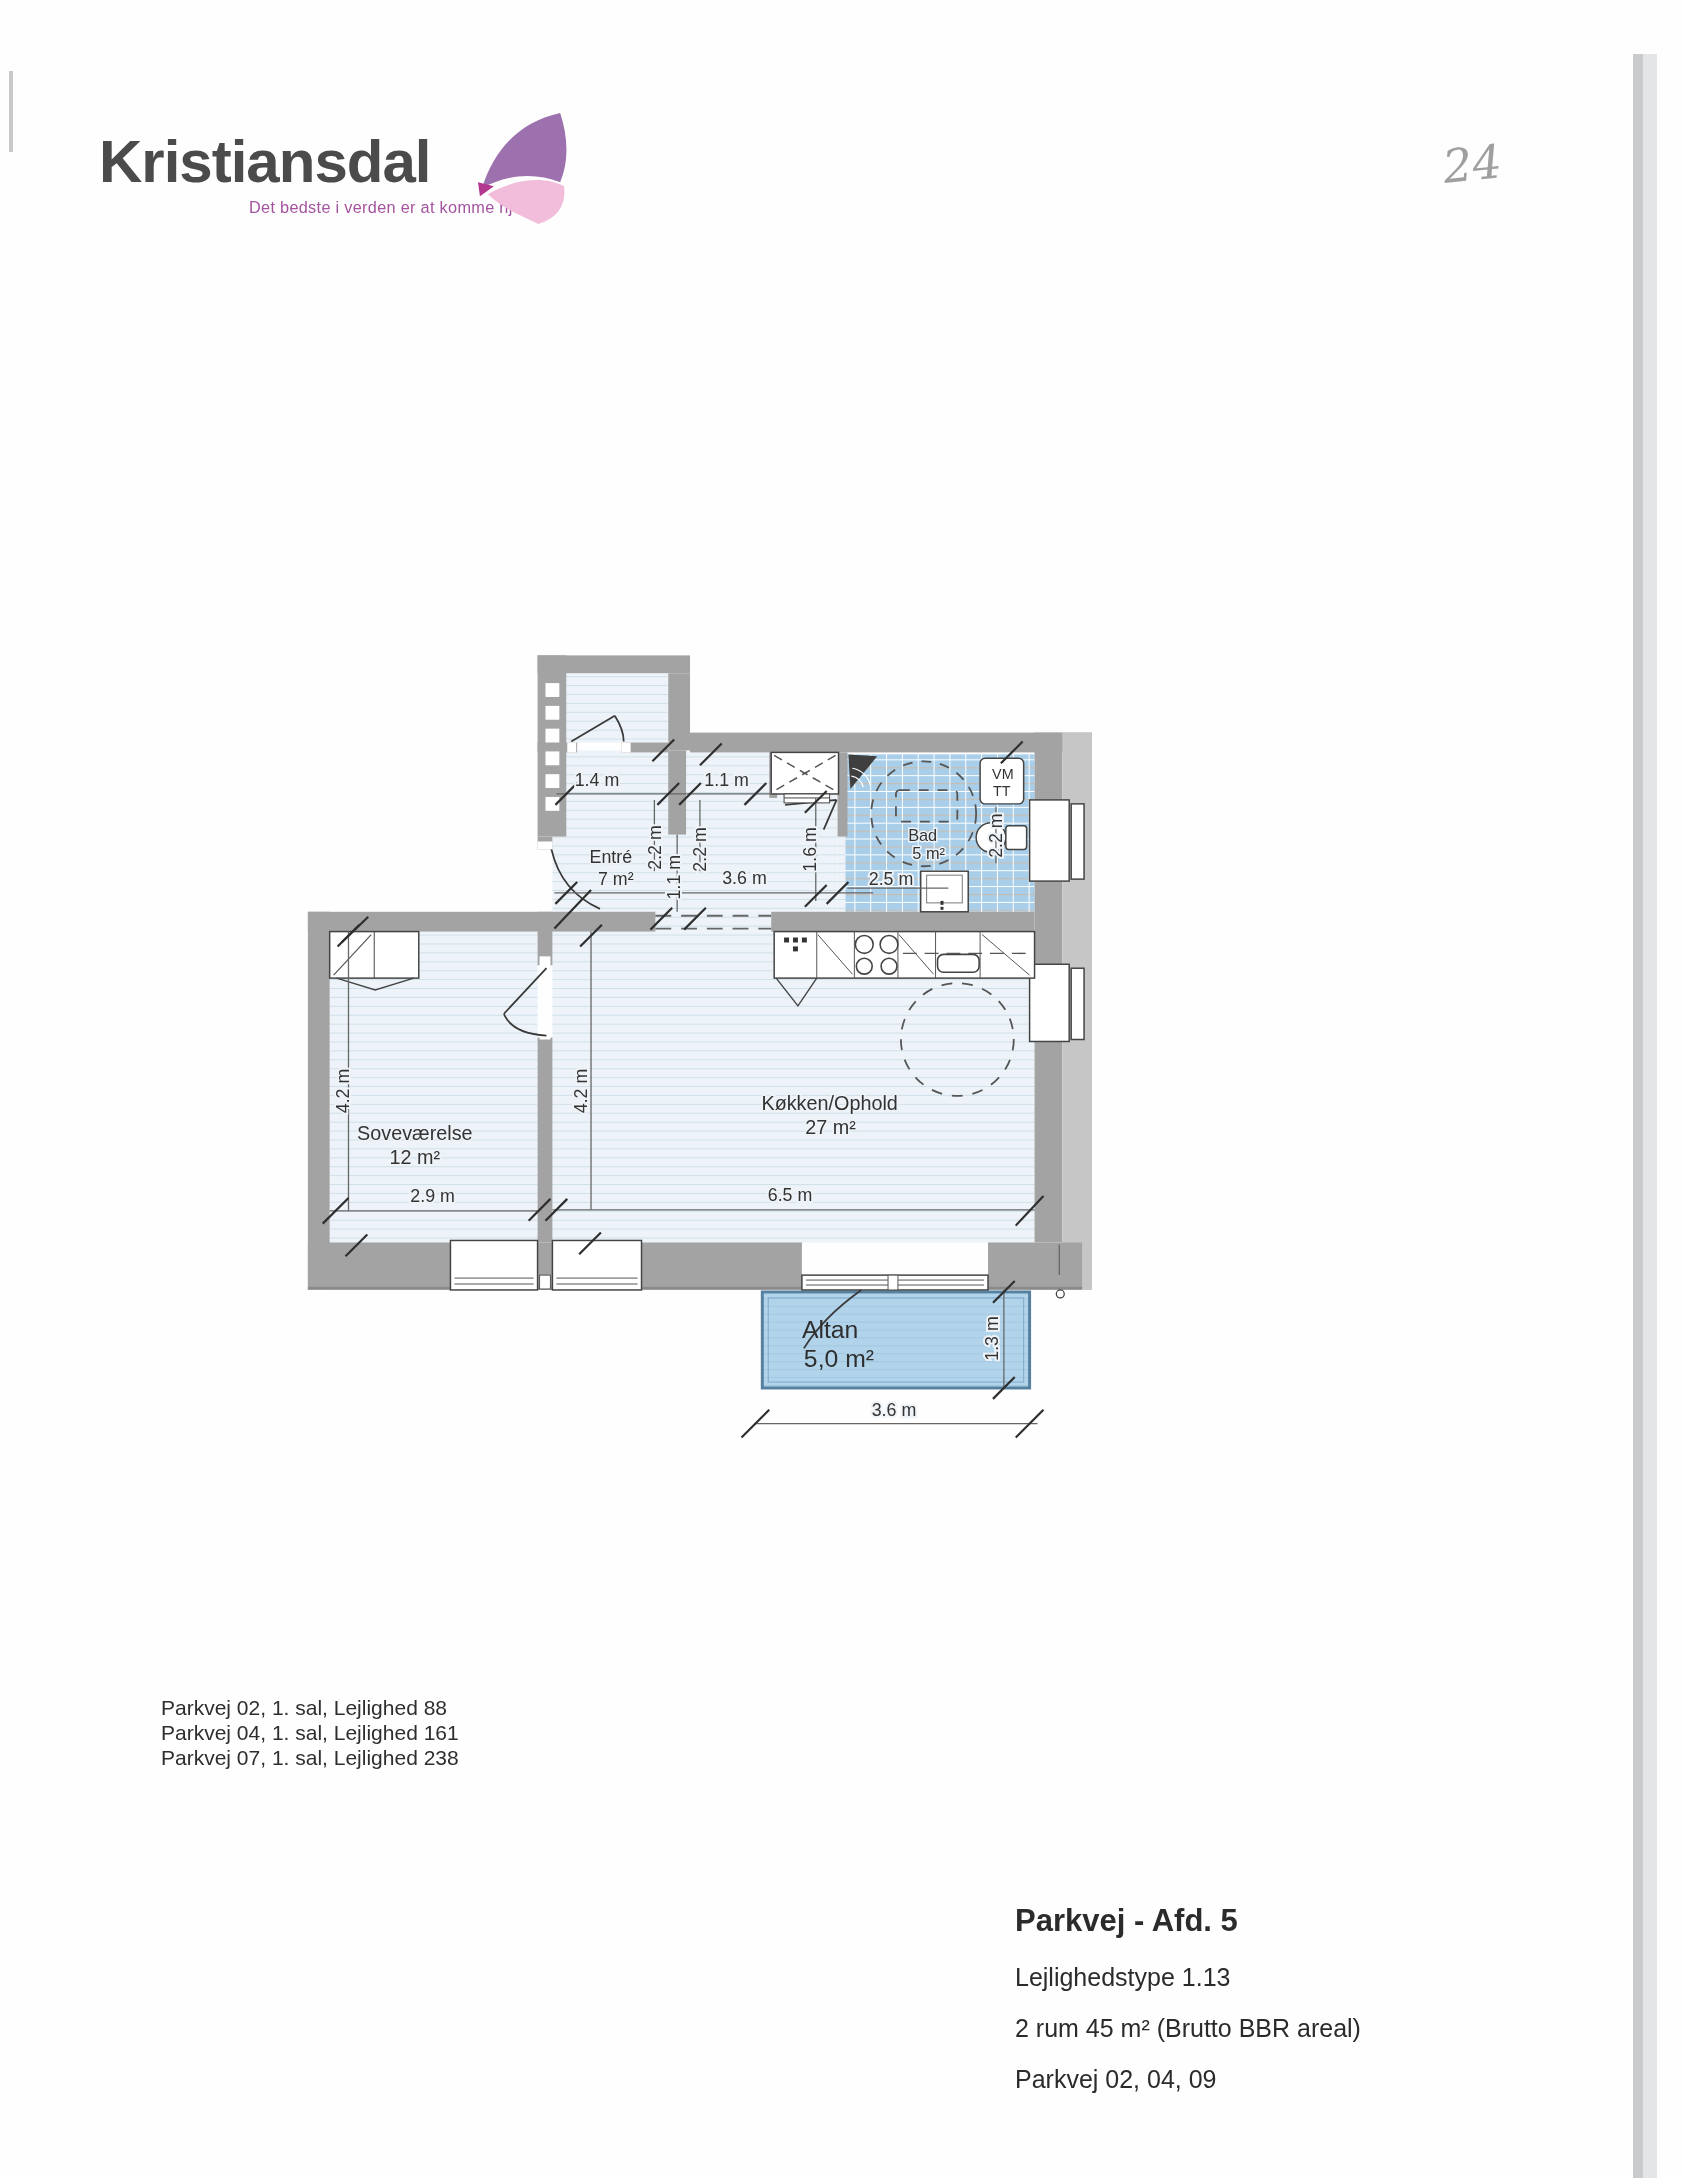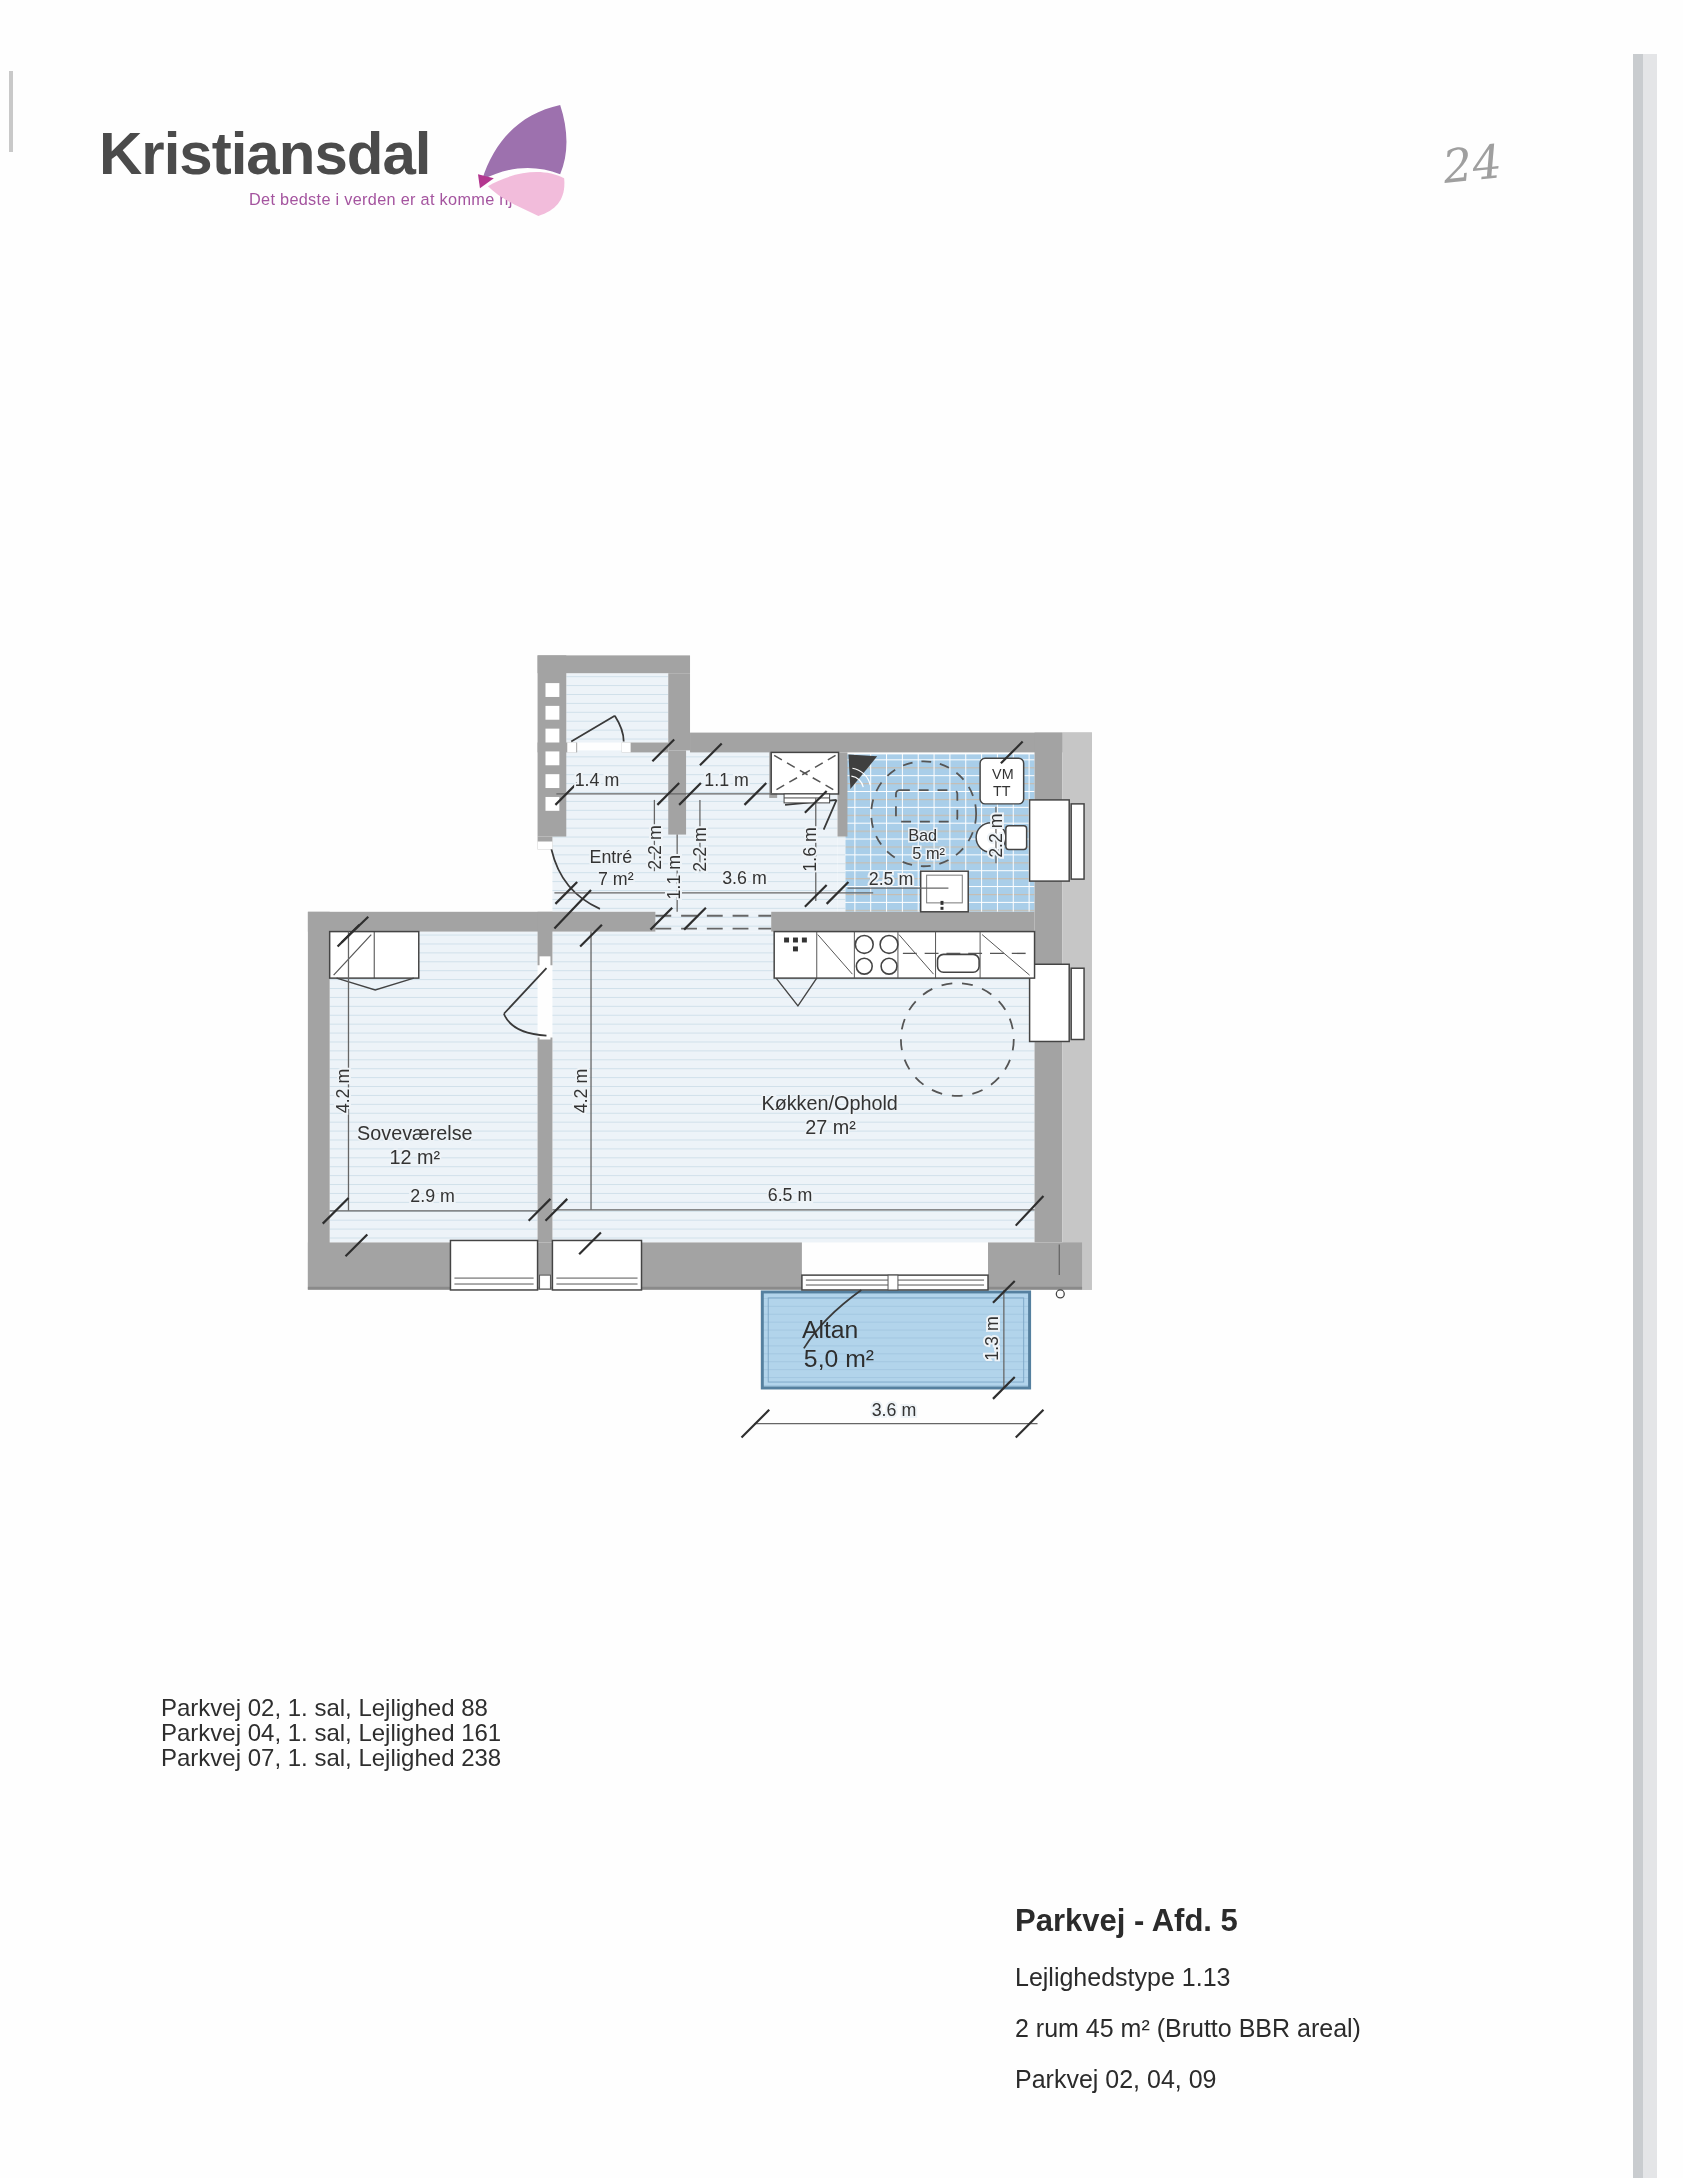"Kristiansdal" .logo { top: 119px -> 127px }
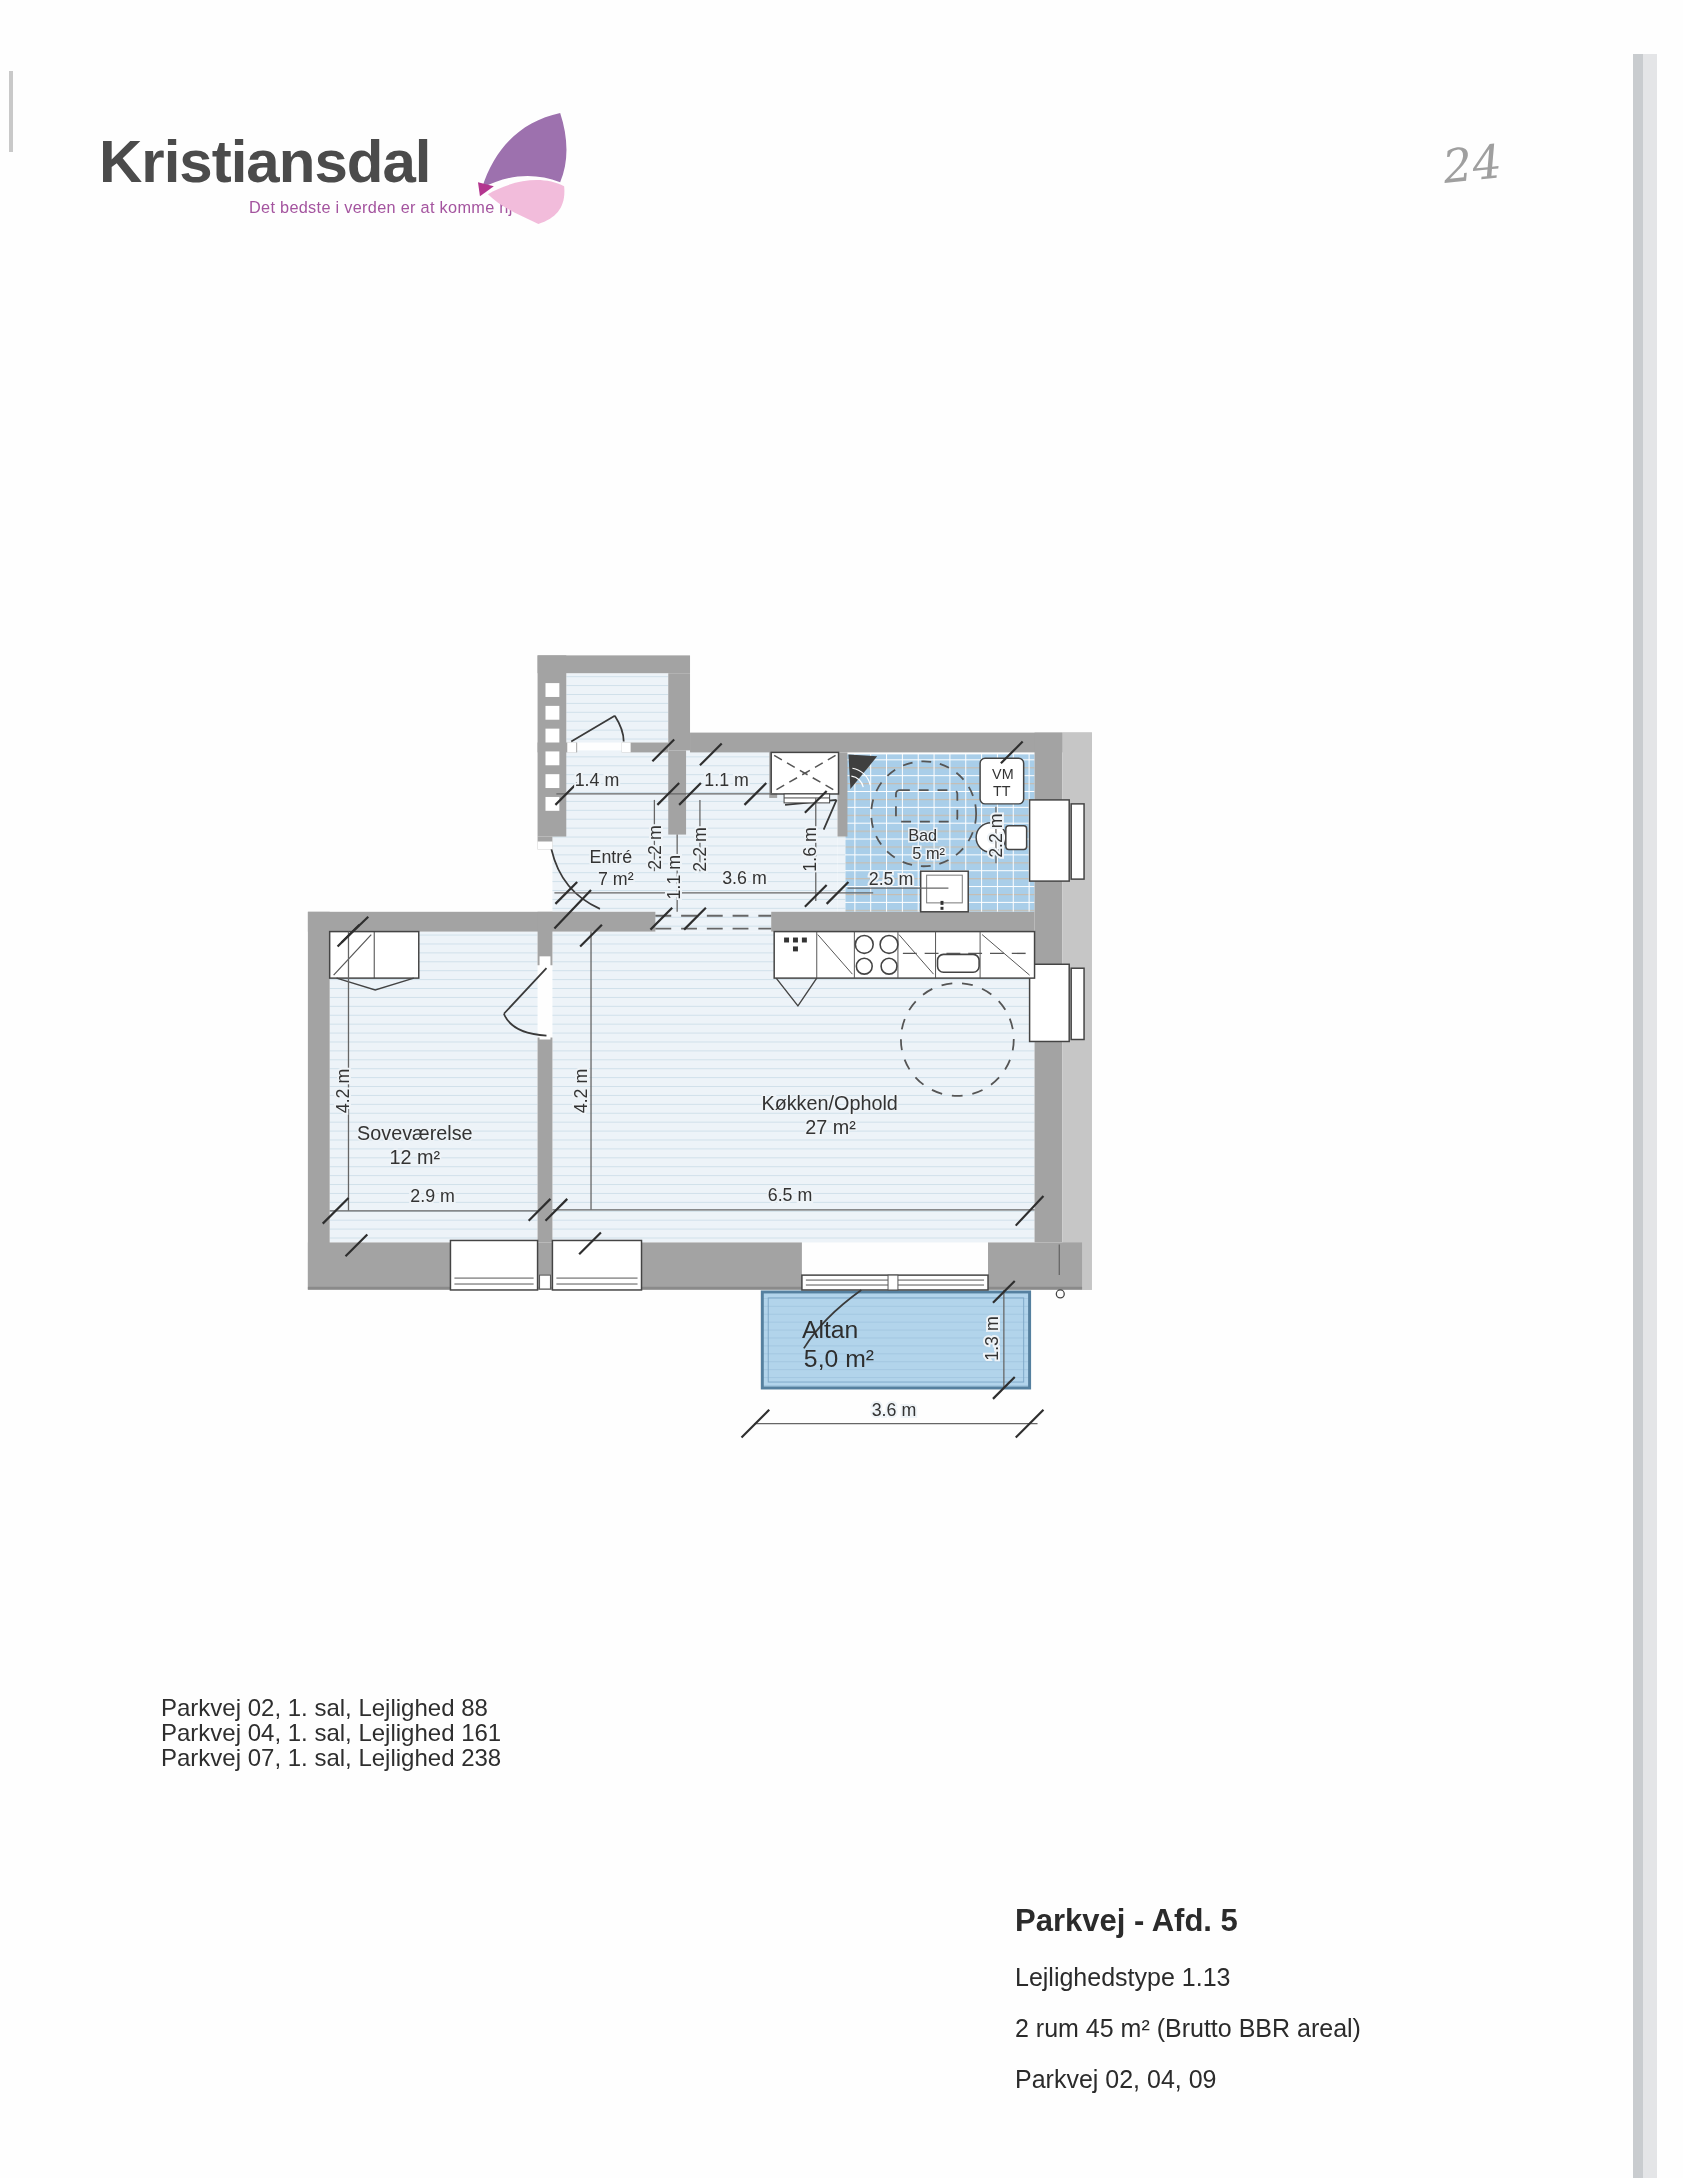"Parkvej 02, 1. sal, Lejlighed" .units { font-size: 24px -> 21px }
